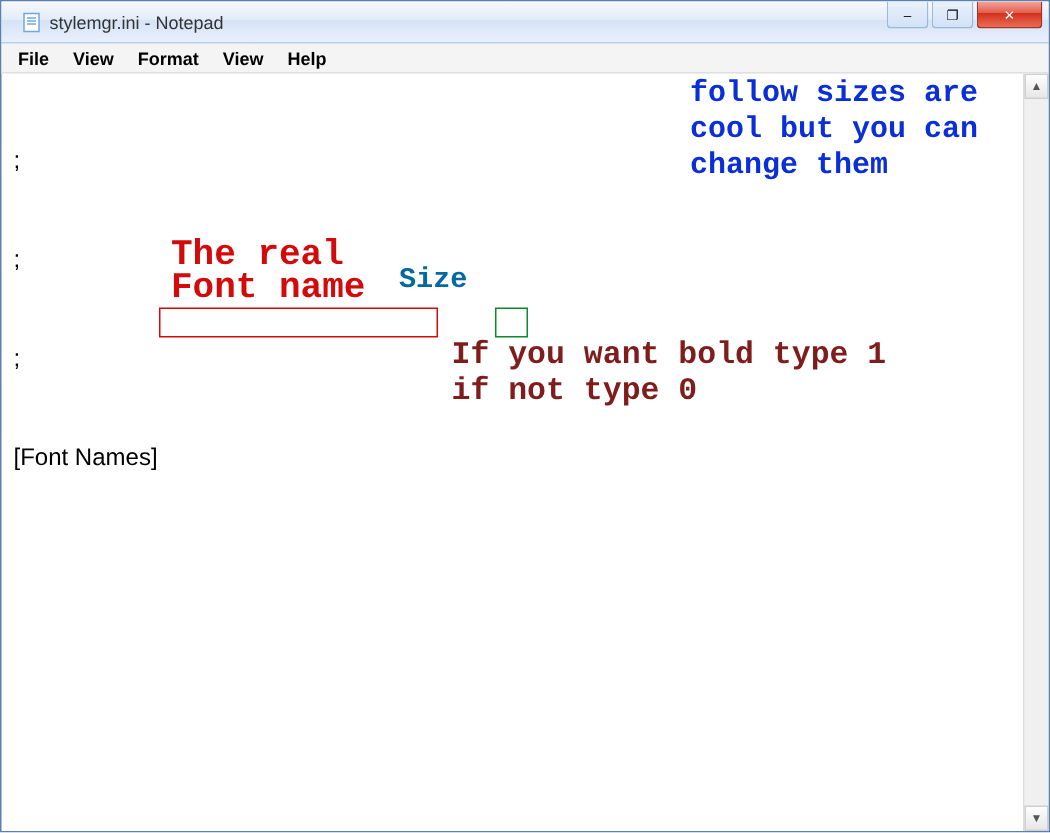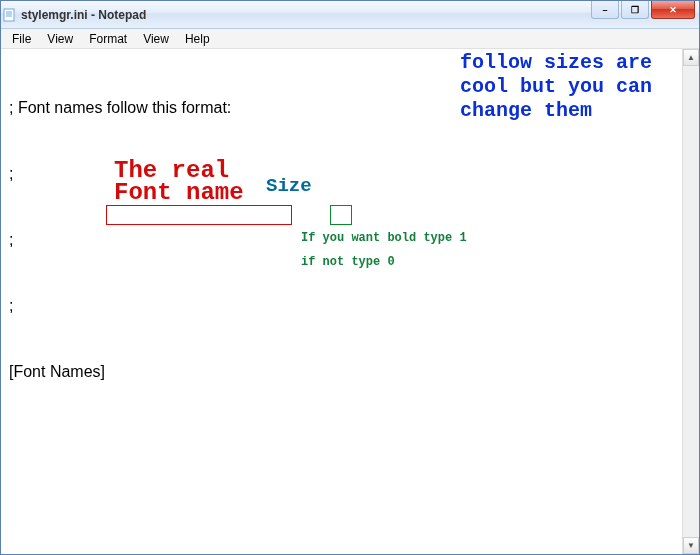"stylemgr.ini - Notepad" .titlebar { font-weight: bold -> none; padding-left: 0 -> 12px }
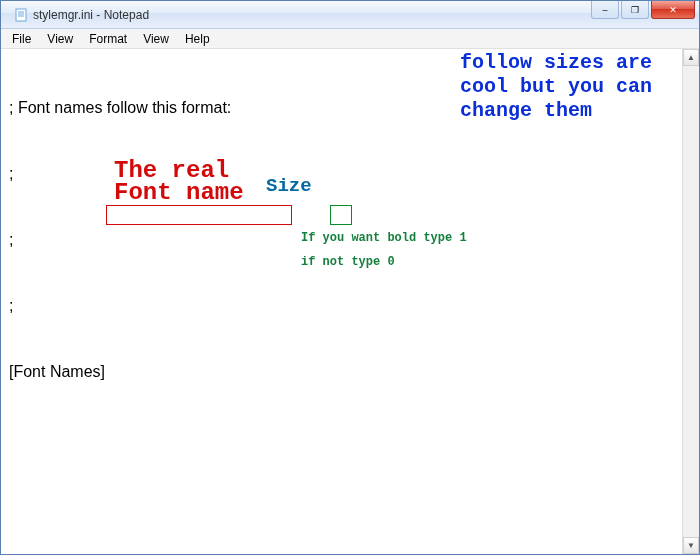"File" .menubar { font-weight: none -> bold }
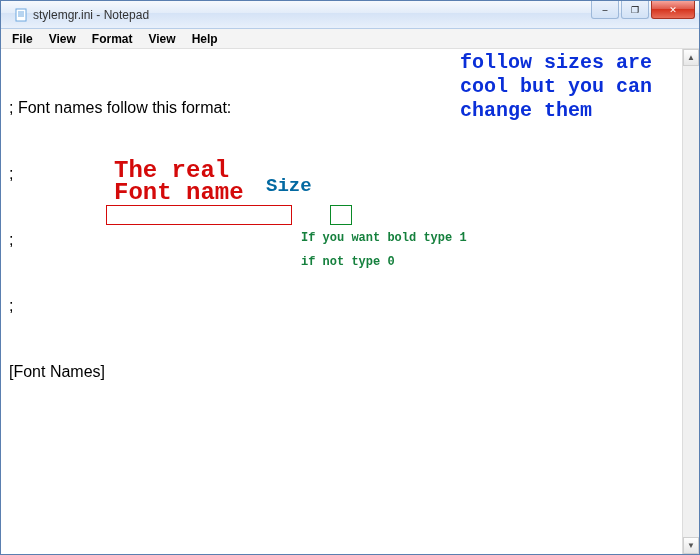"; Font names follow this" div.line { html: <div>; Font names follow this format:</div> -> none }
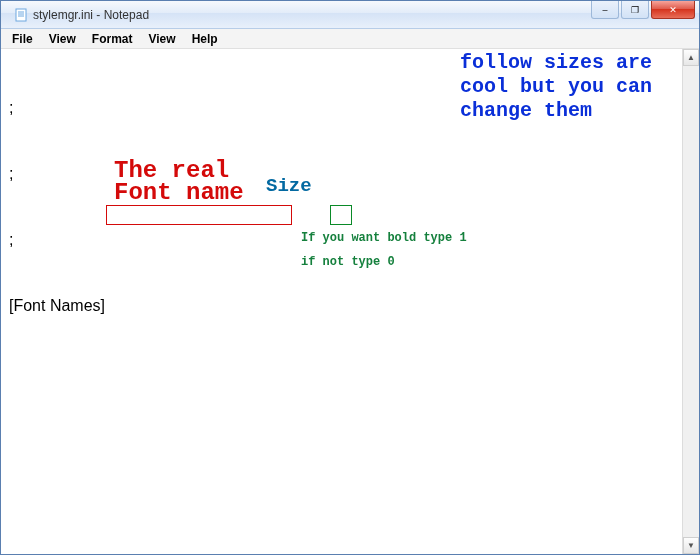"If you want bold type" .annot-green { color: #15803d -> #7f1d1d; font-size: 12px -> 21px }
